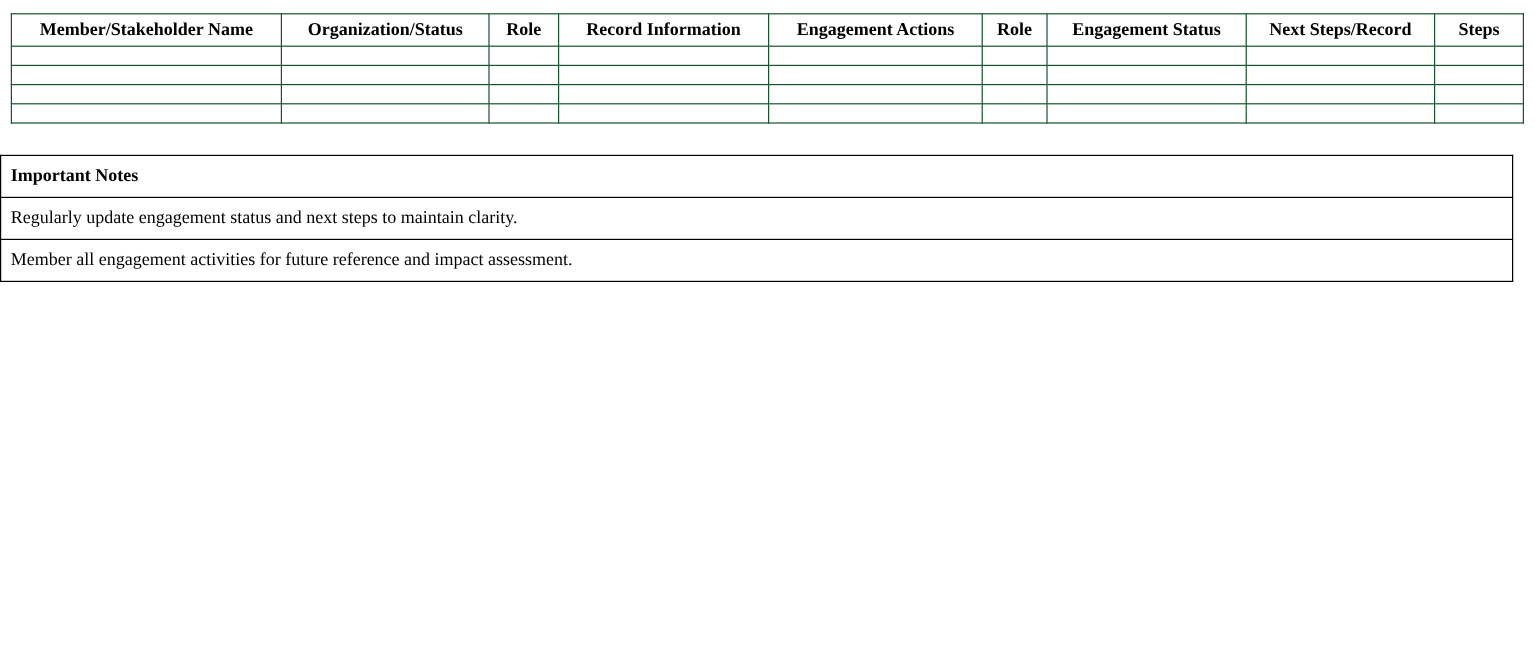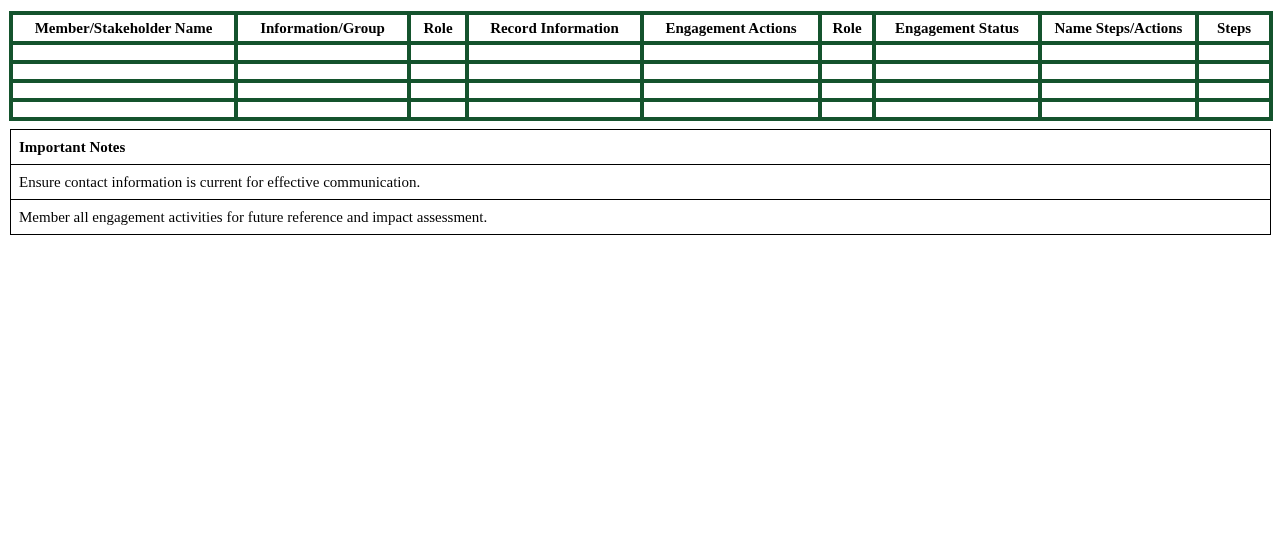"Member/Stakeholder Name" #engagement-table th, #engagement-table td { border: 4px solid #14532d -> 1px solid #14532d }
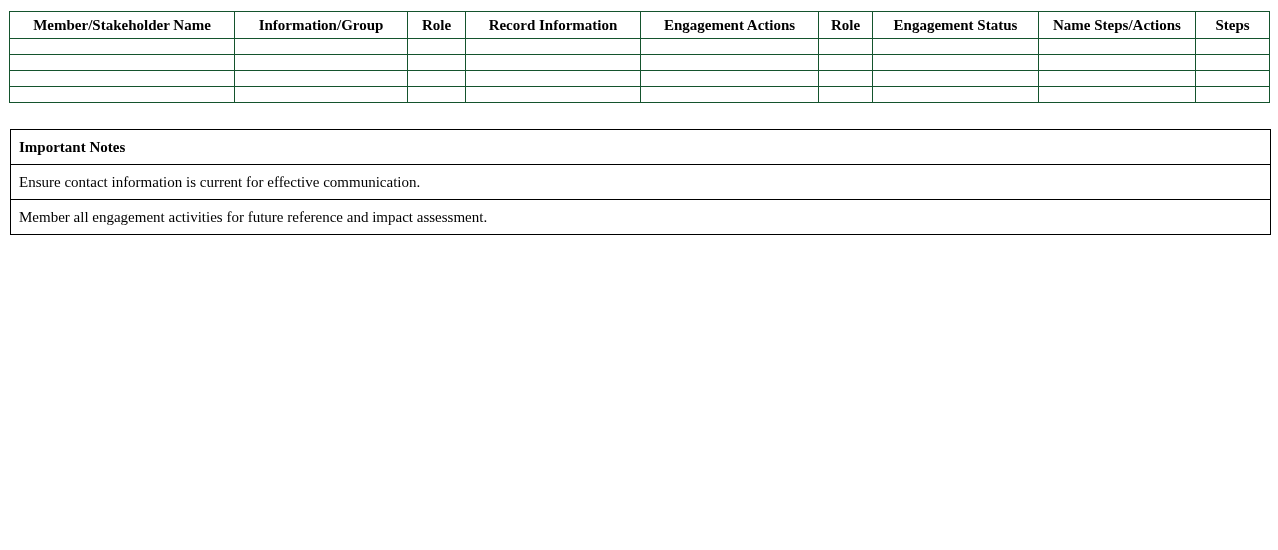"Information/Group" th { text: Information/Group -> Organization/Status }
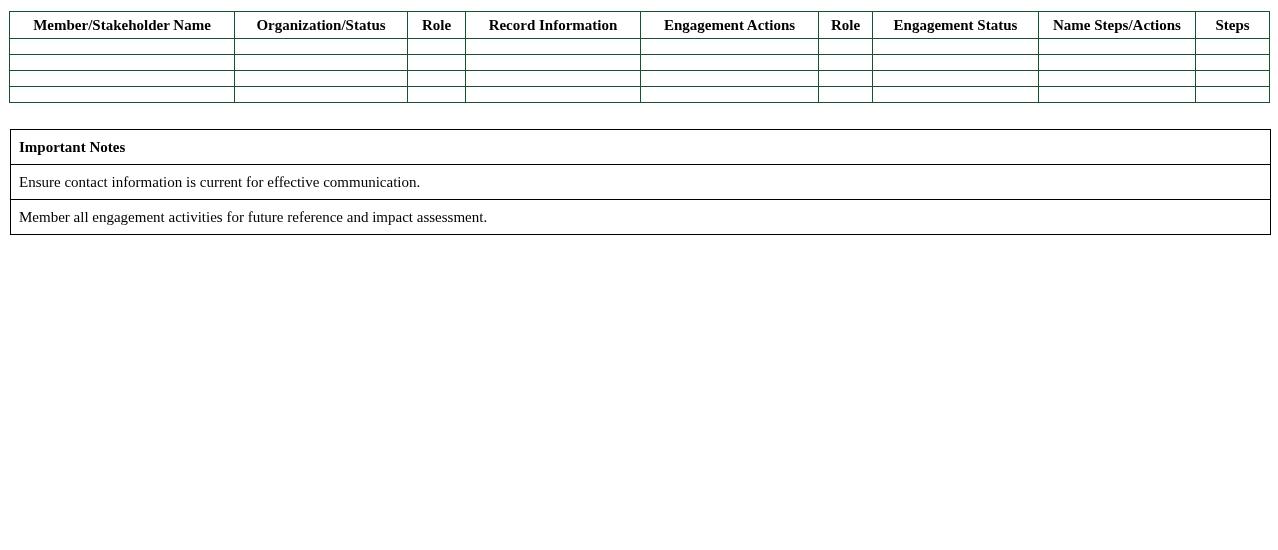"Name Steps/Actions" th { text: Name Steps/Actions -> Next Steps/Record }
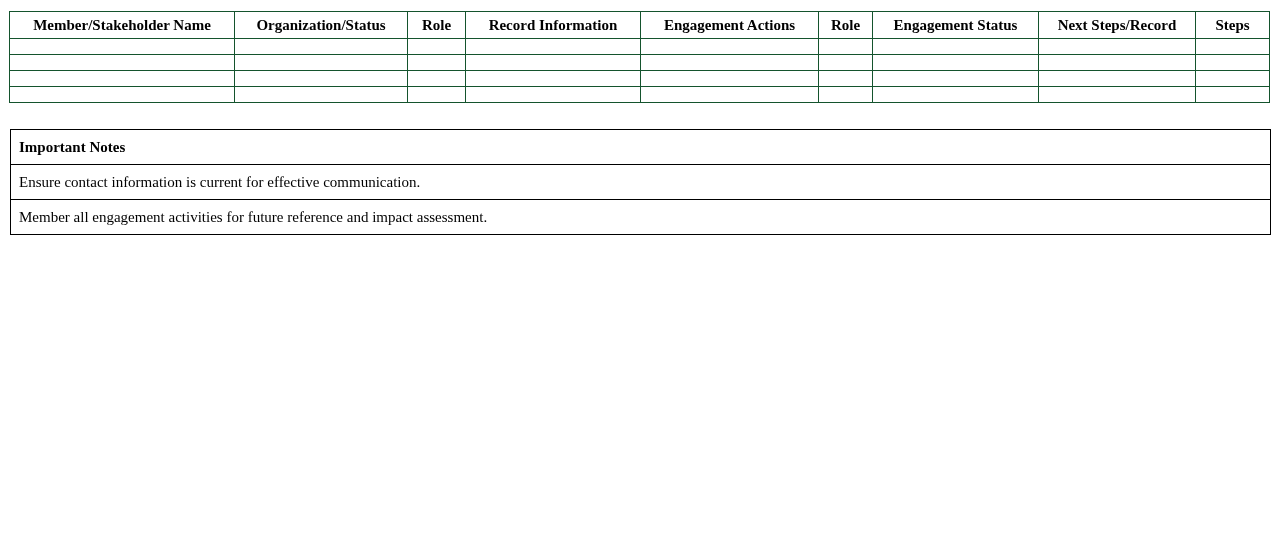"Important Notes" #notes-table { left: 10px -> 0 }
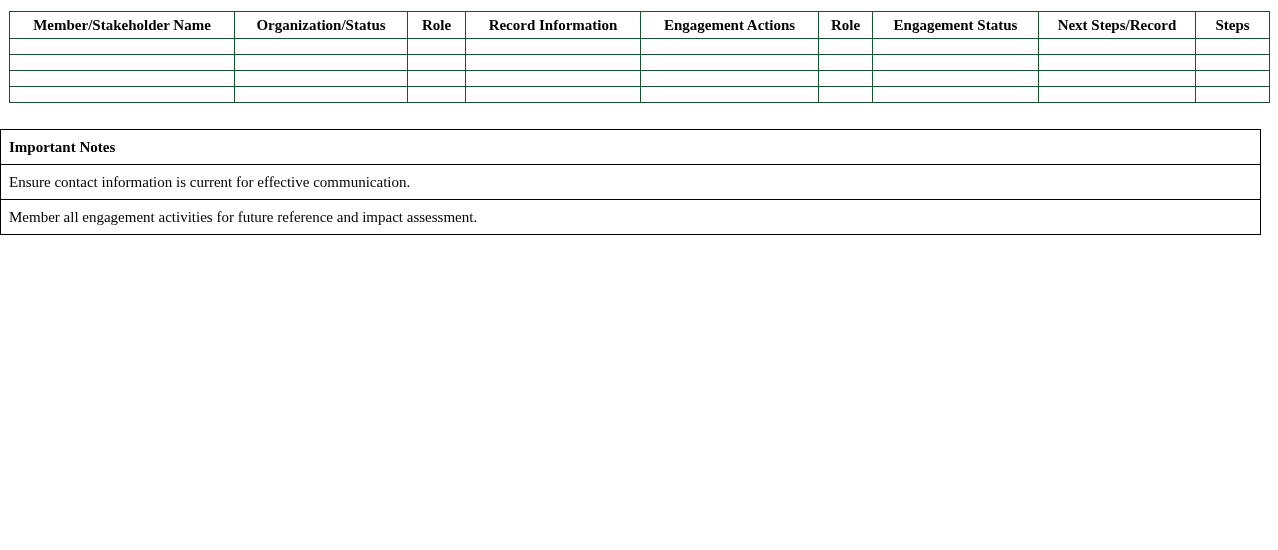"Regularly update engagement status and" tr { html: none -> <tr> <td>Regularly update engagement status and next steps to maintain clarity.</td> </tr> }
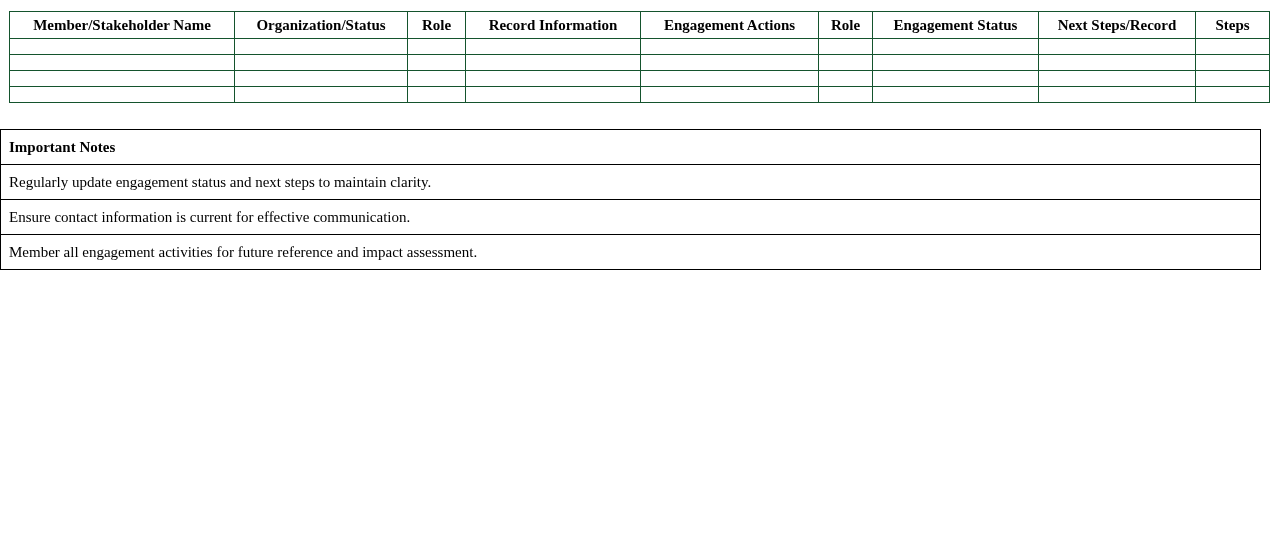"Ensure contact information is current" tr { html: <tr> <td>Ensure contact information is current for effective communication.</td> </tr> -> none }
